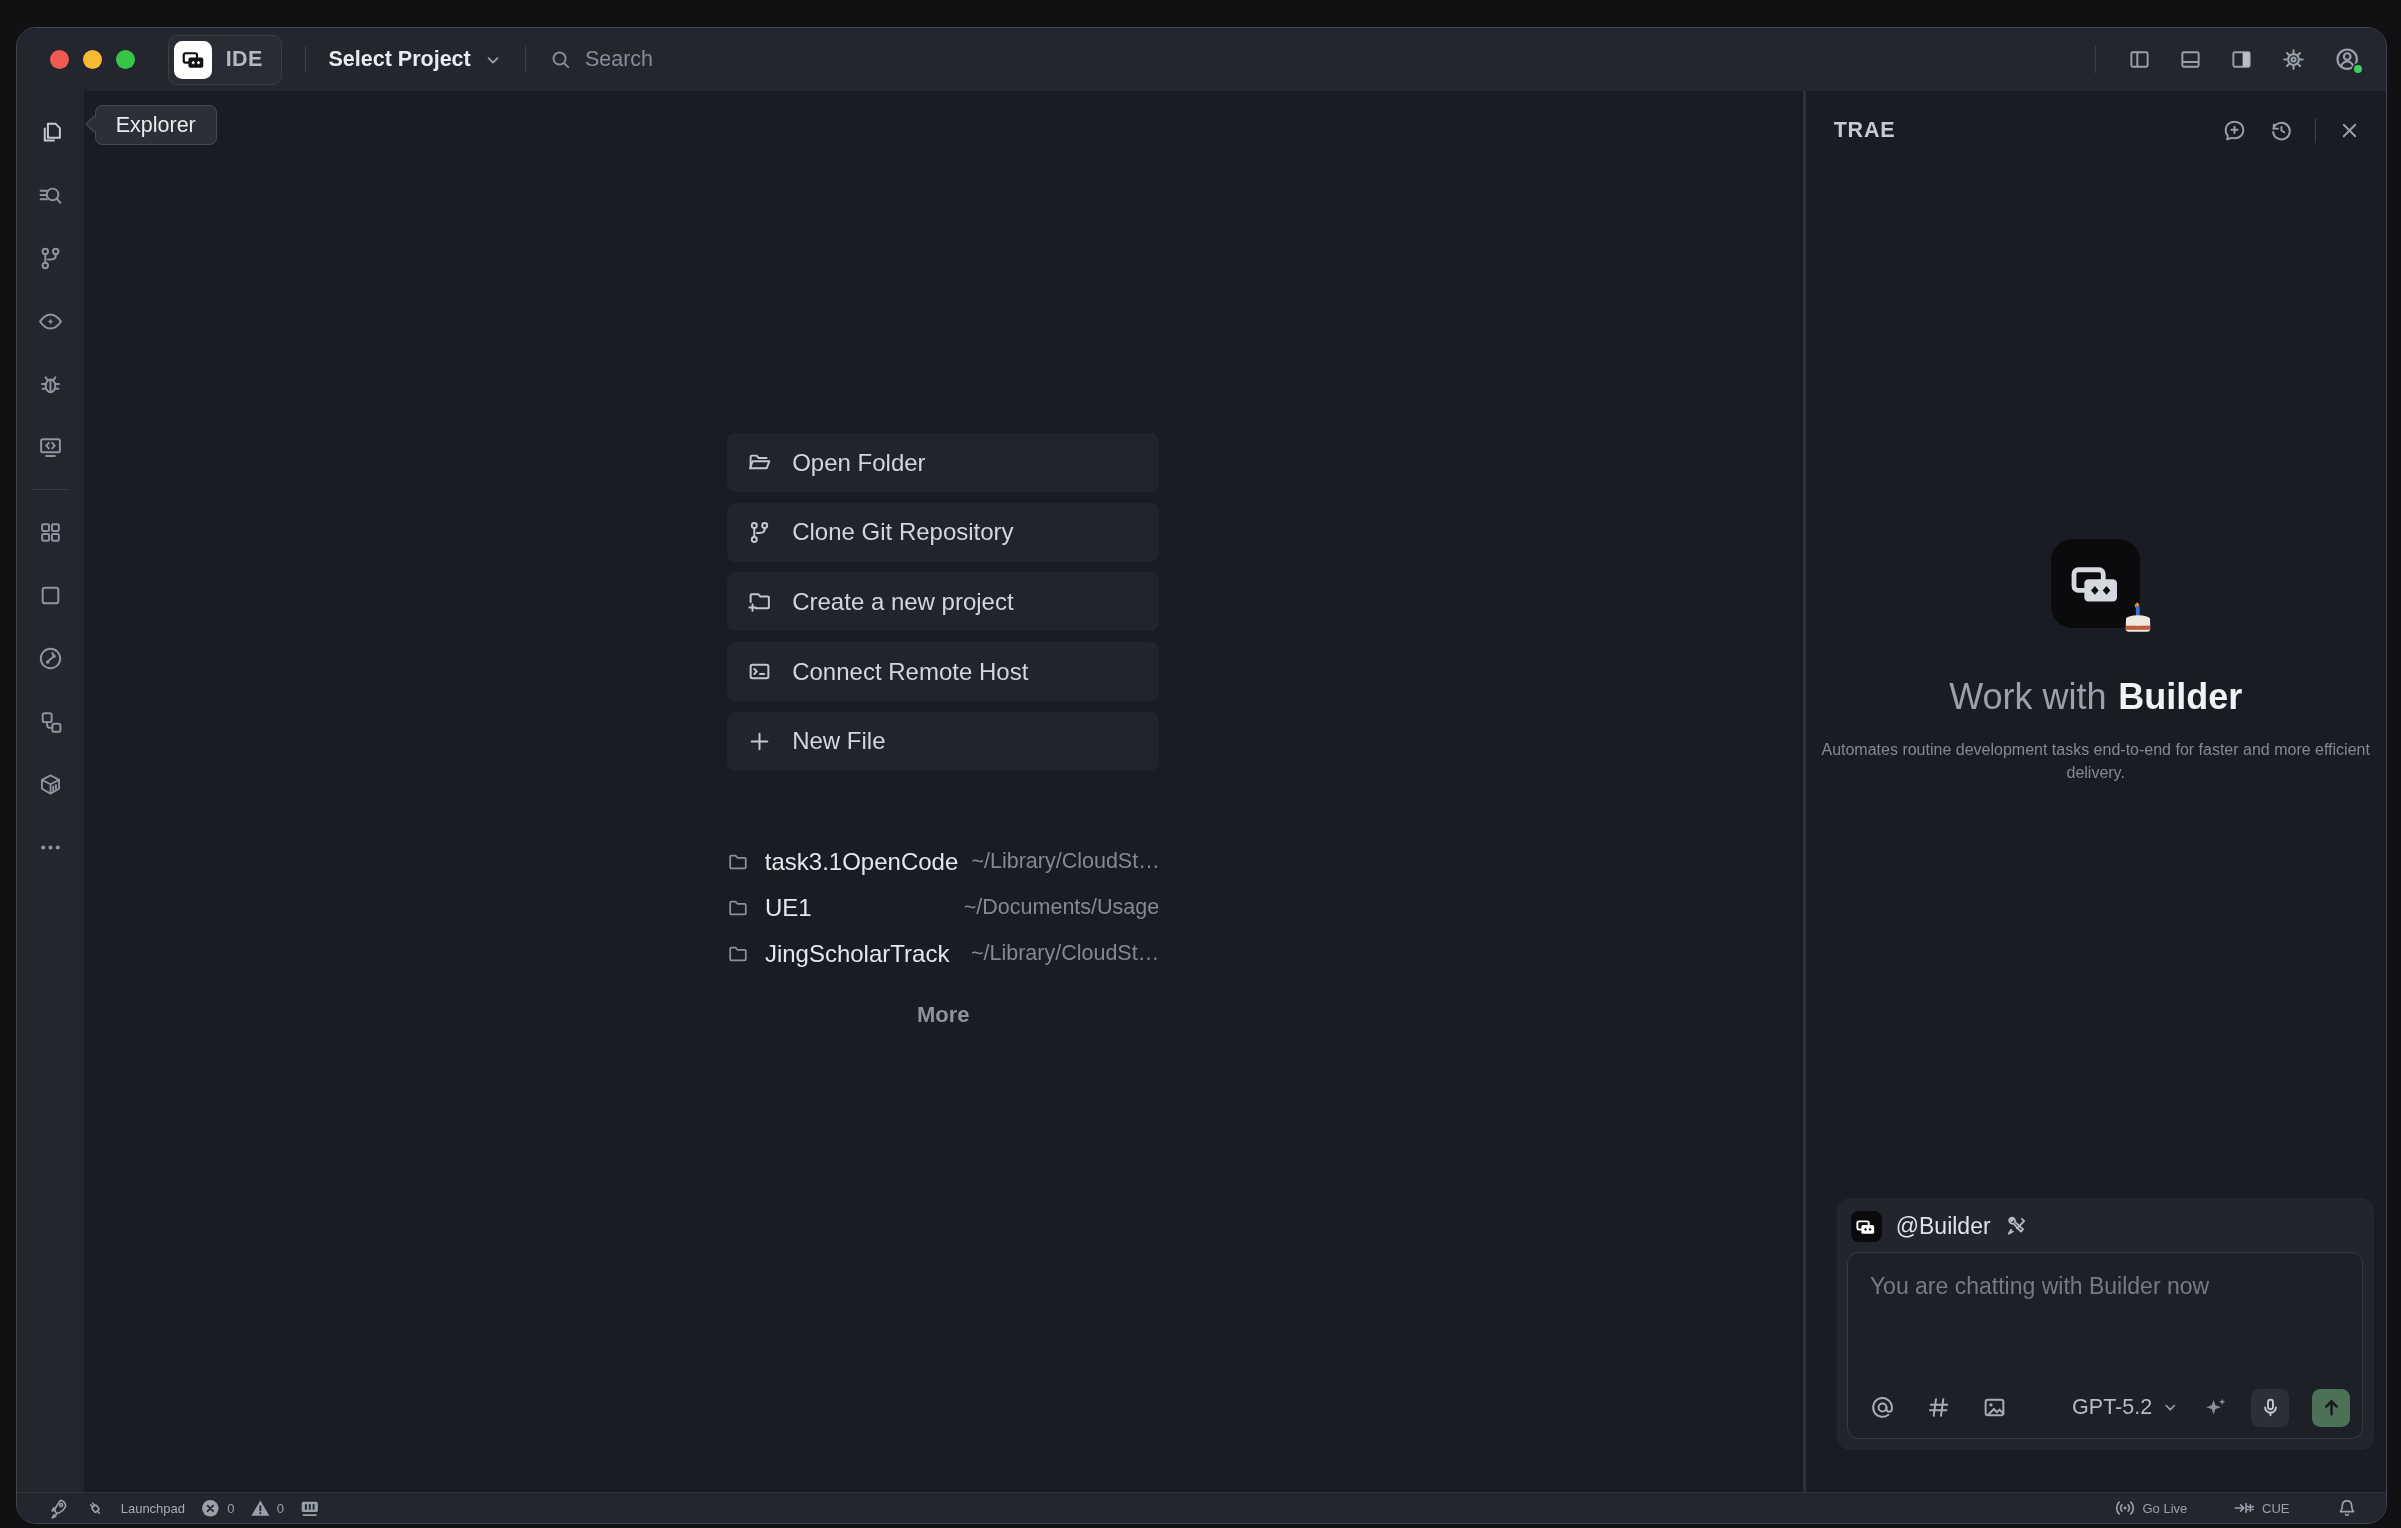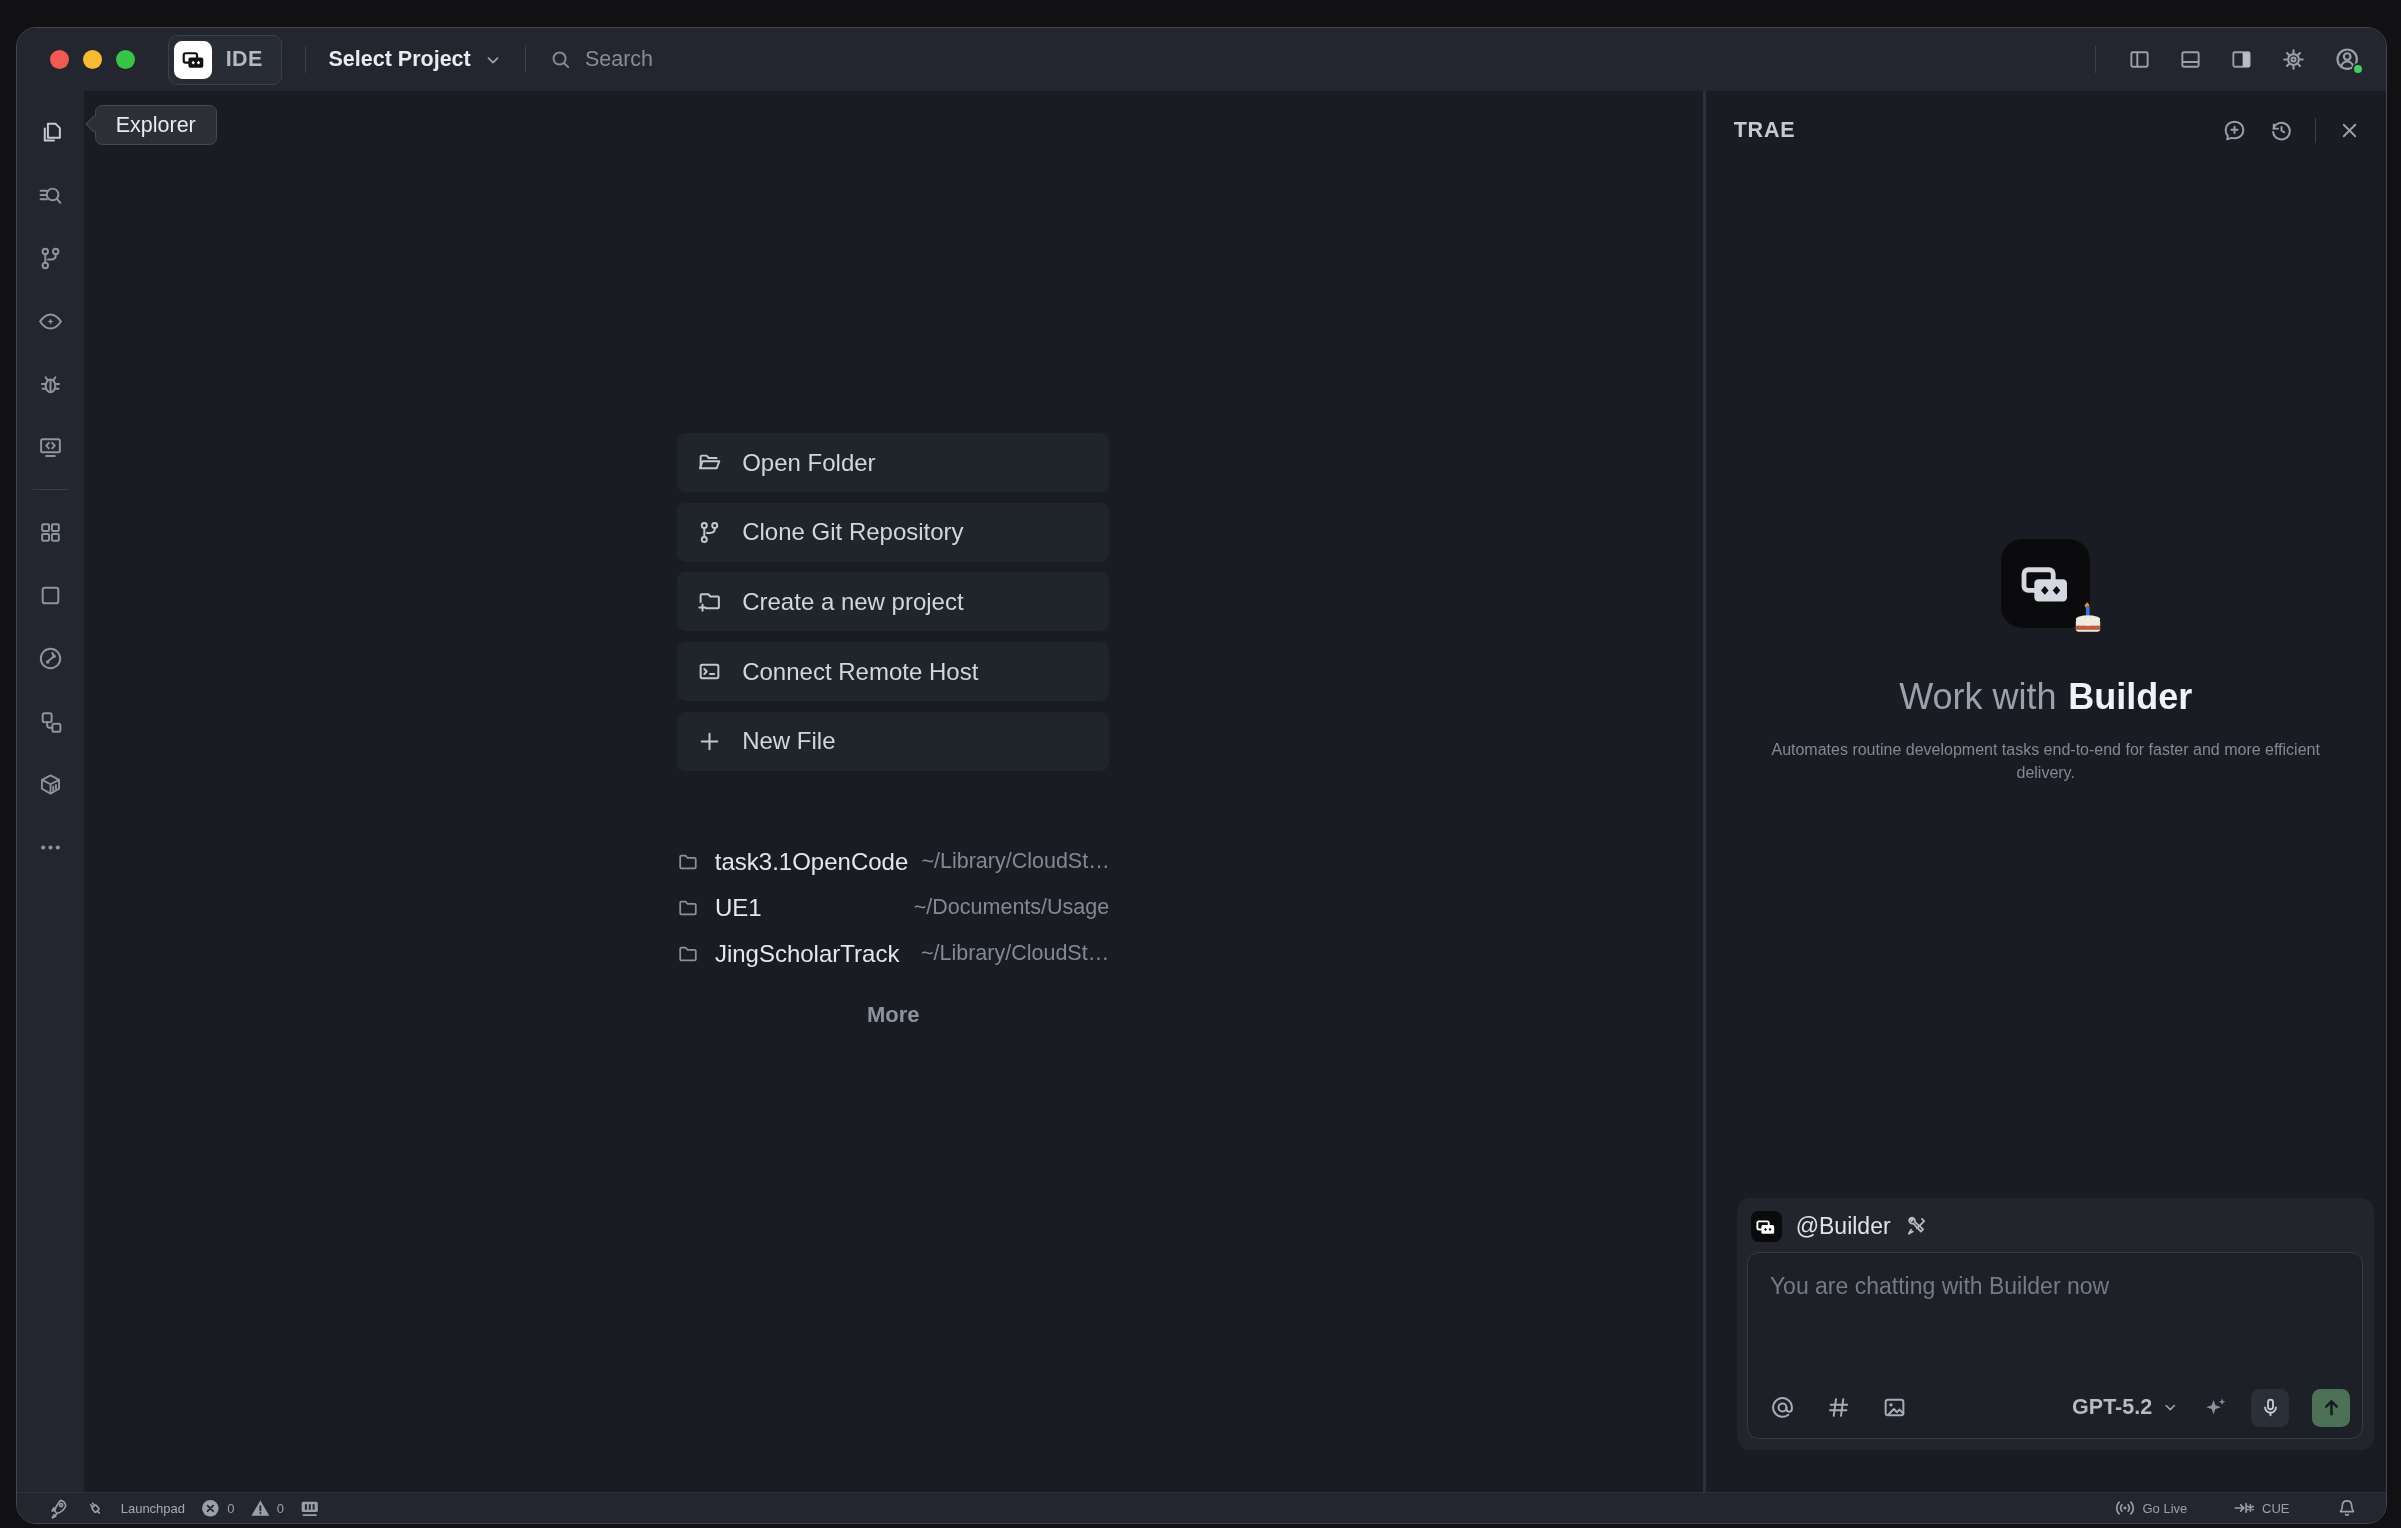"TRAE" .trae { width: 683px -> 583px }
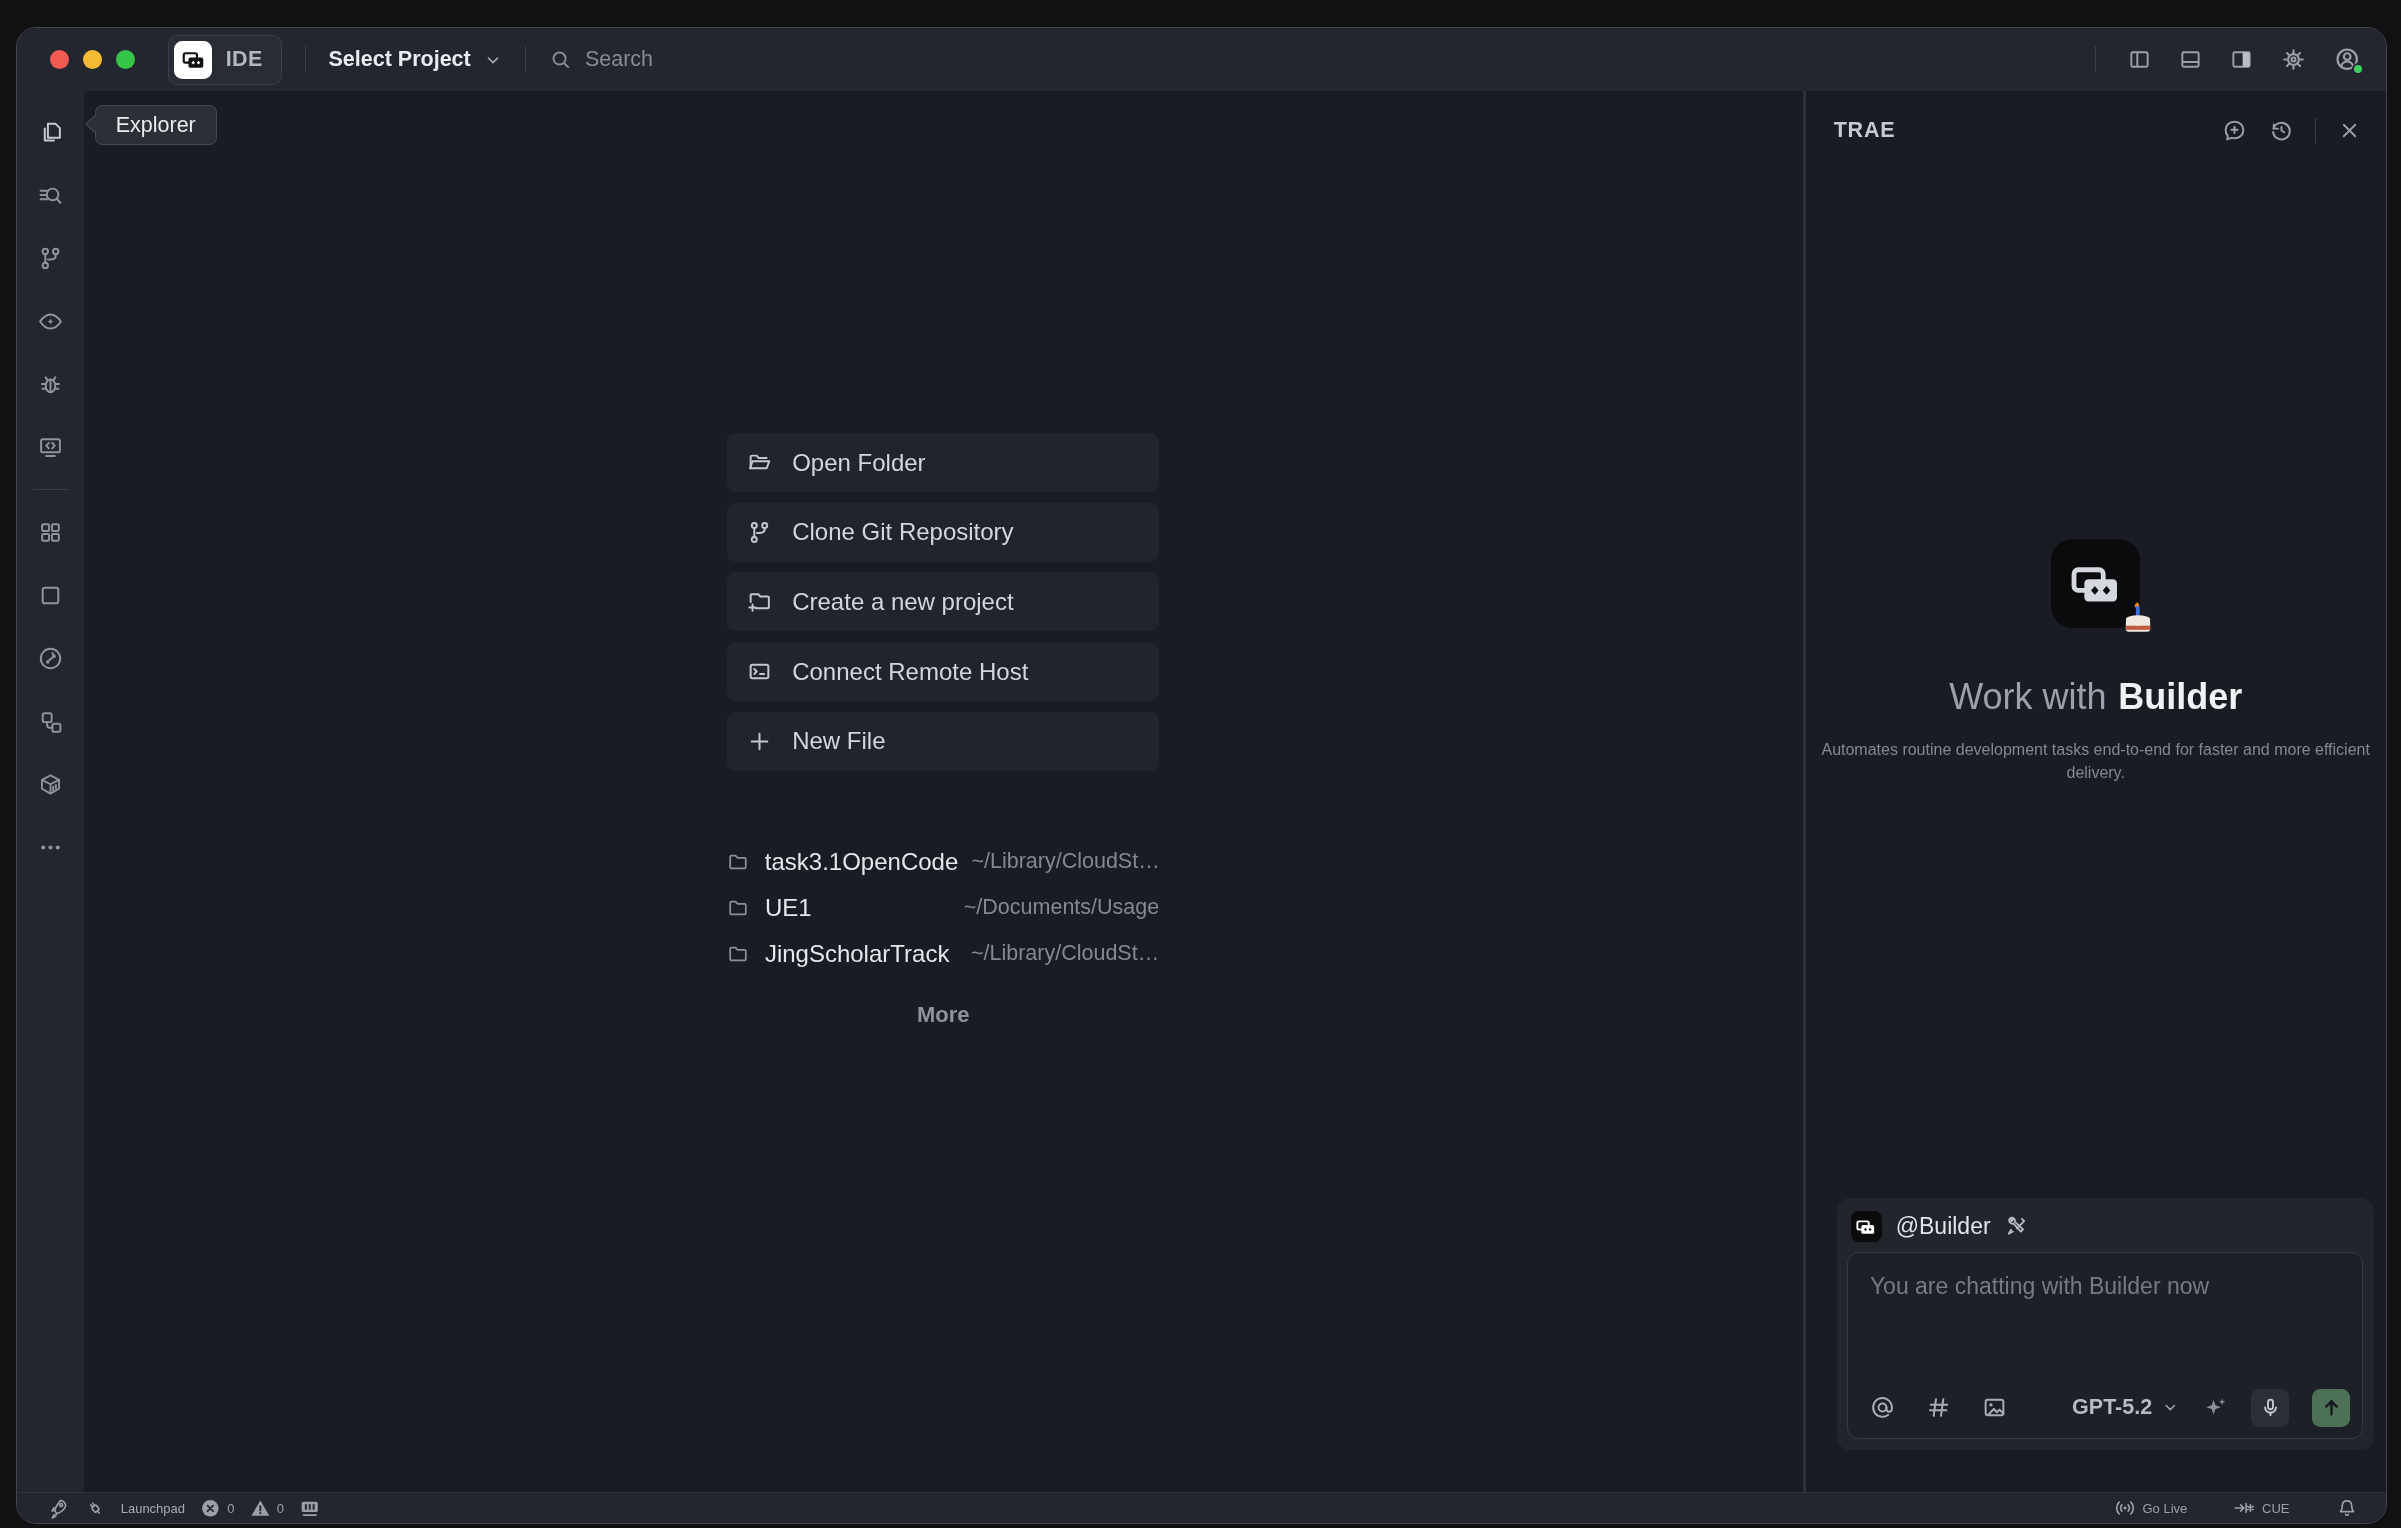"GPT-5.2" .model-select { font-weight: bold -> none }
